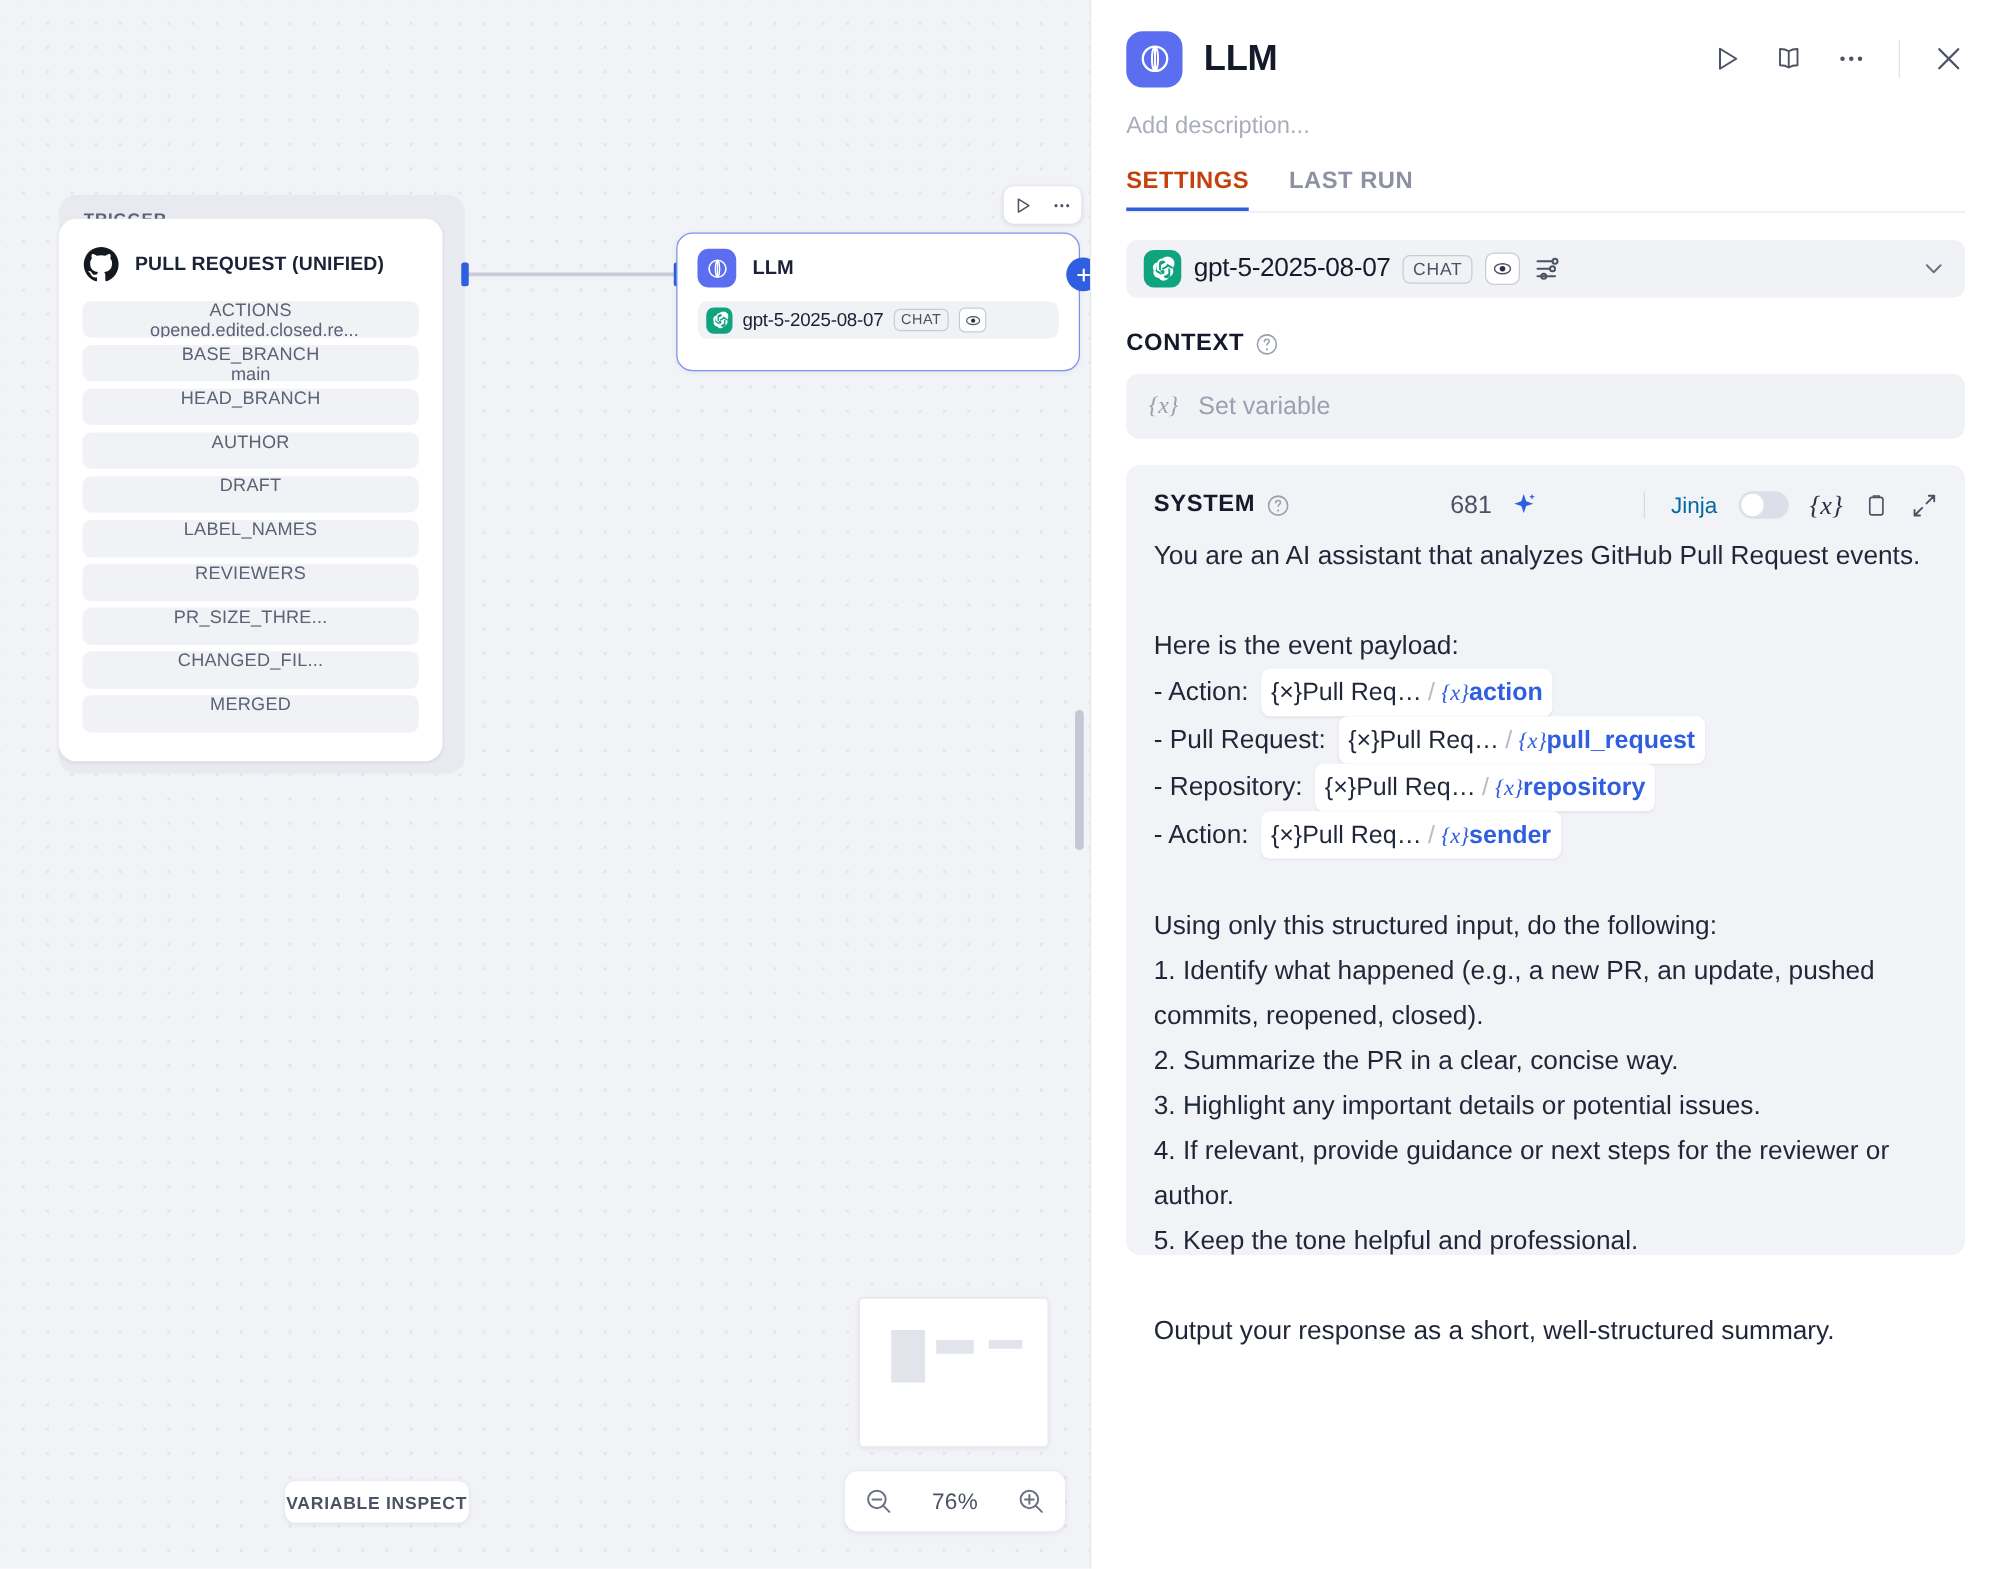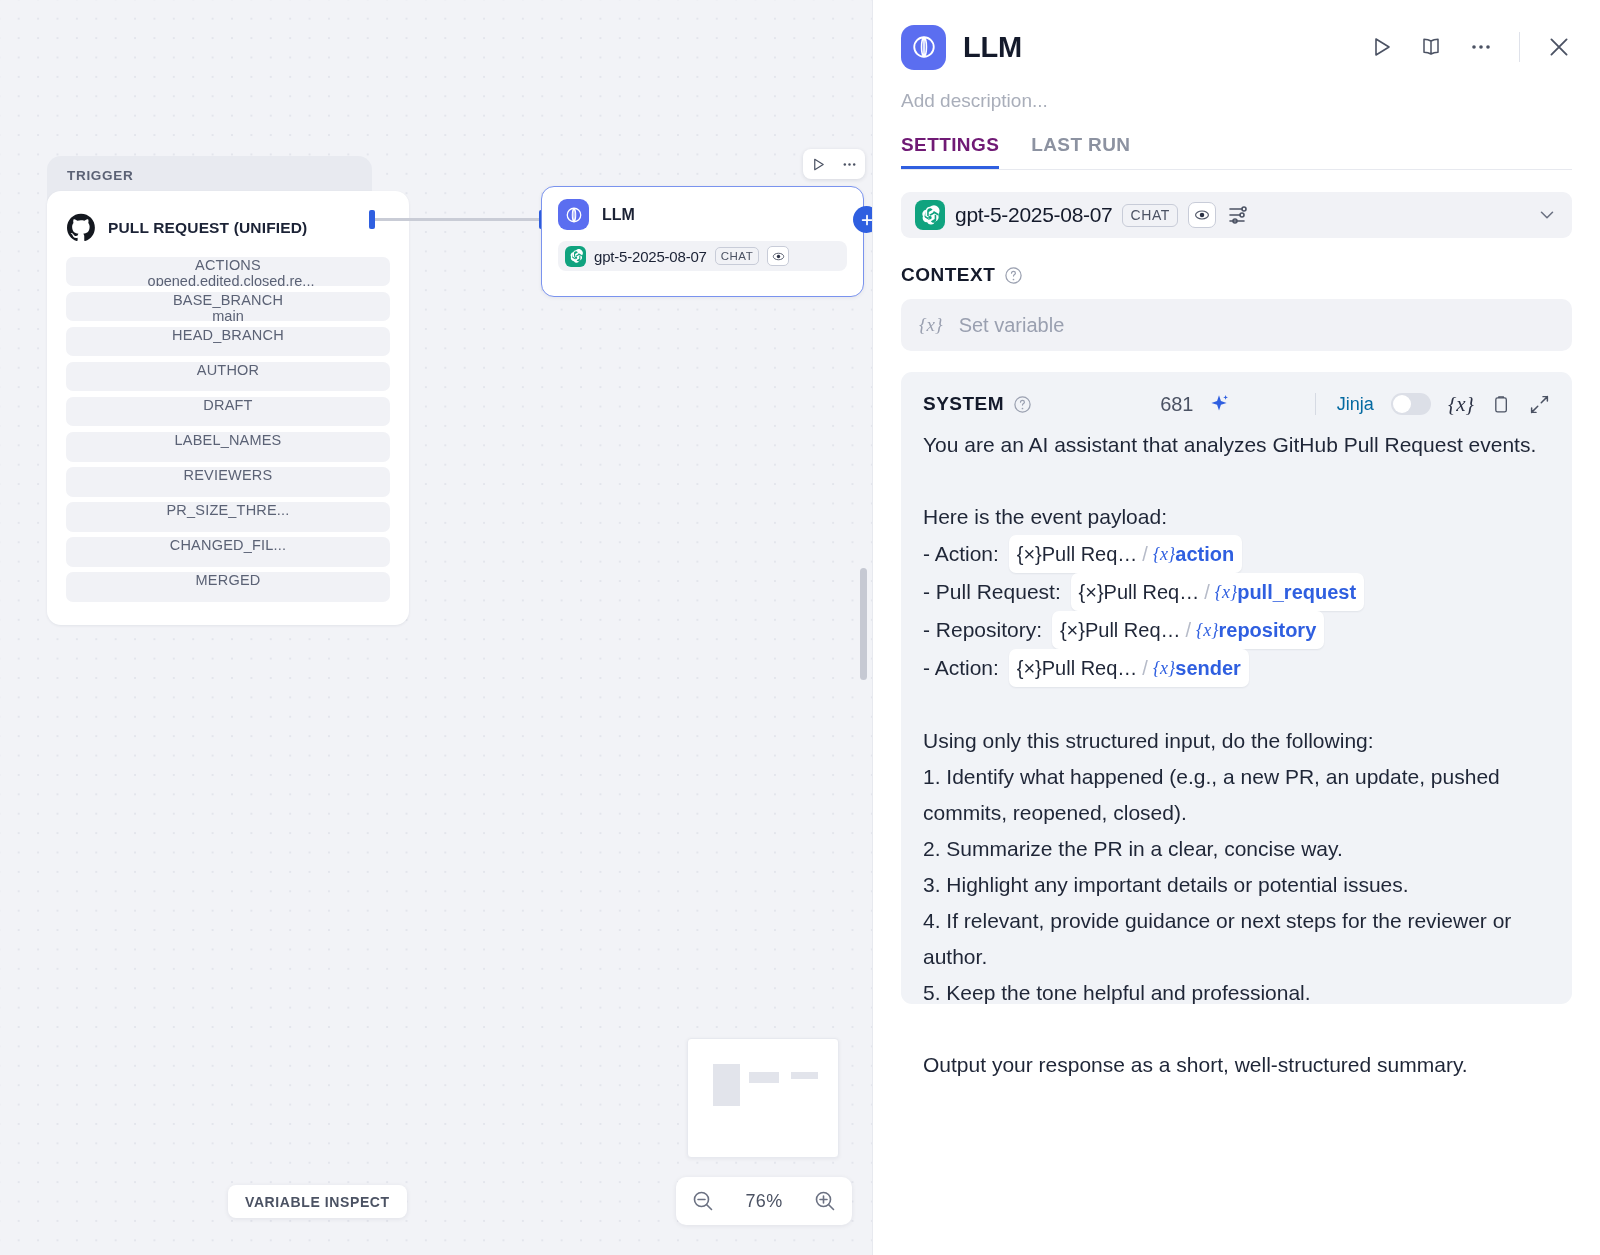"SETTINGS" .tab.active { color: #701a75 -> #c2410c }
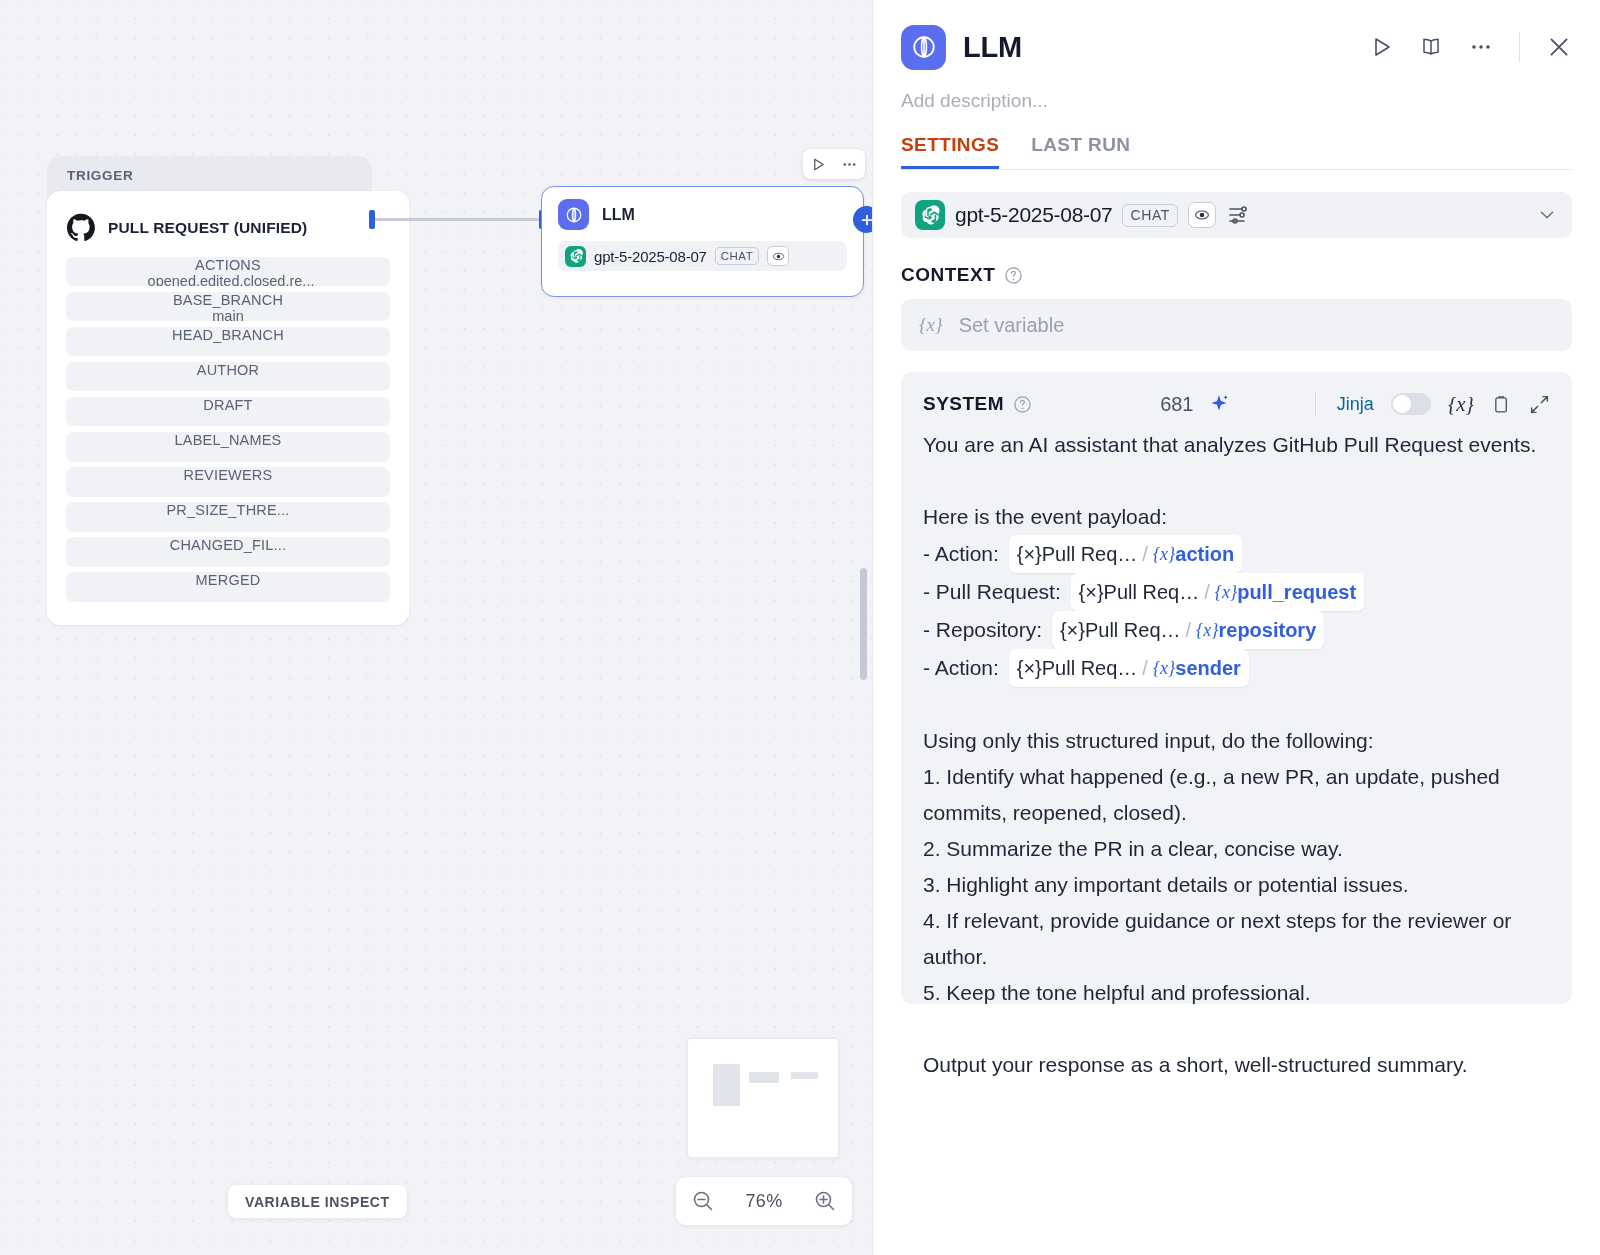"PULL REQUEST (UNIFIED)" #trigger-card { top: 35px -> 19px; width: 362px -> 307px }
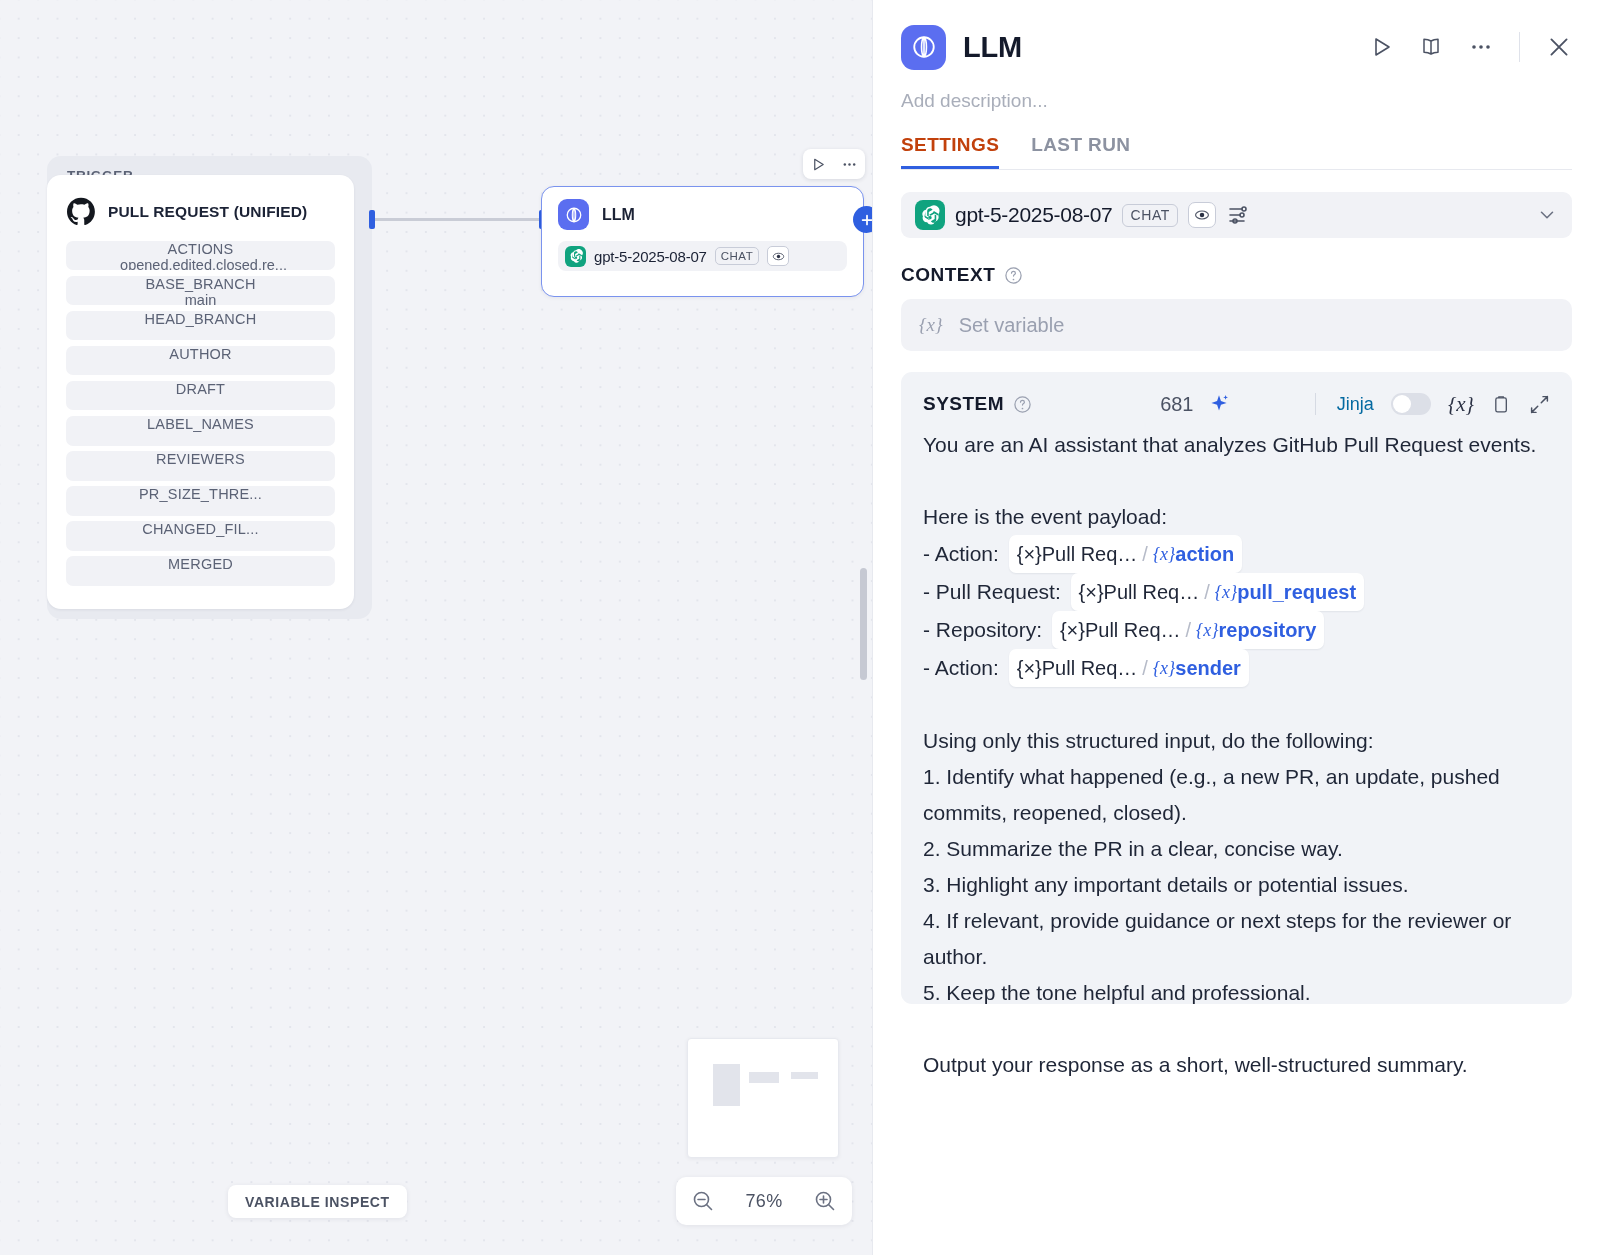"VARIABLE INSPECT" #variable-inspect-btn { padding: 0 17px -> 0 1px }
